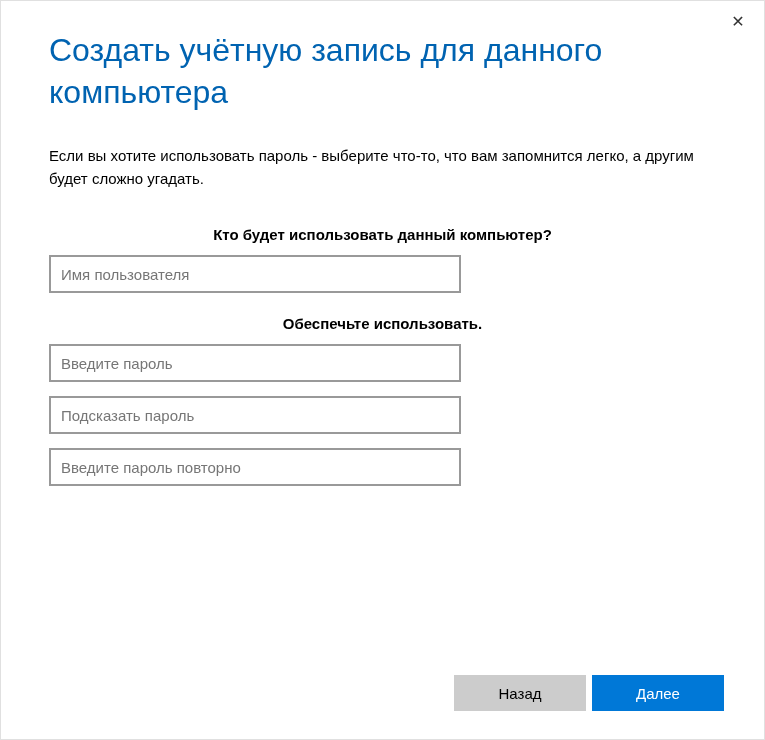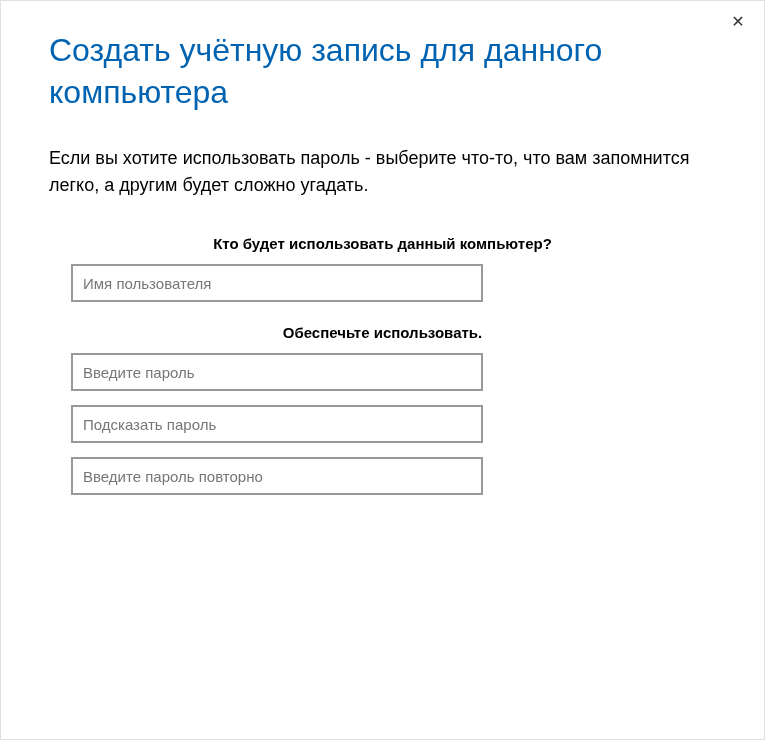"Если вы хотите использовать пароль" .description { font-size: 18px -> 15px }
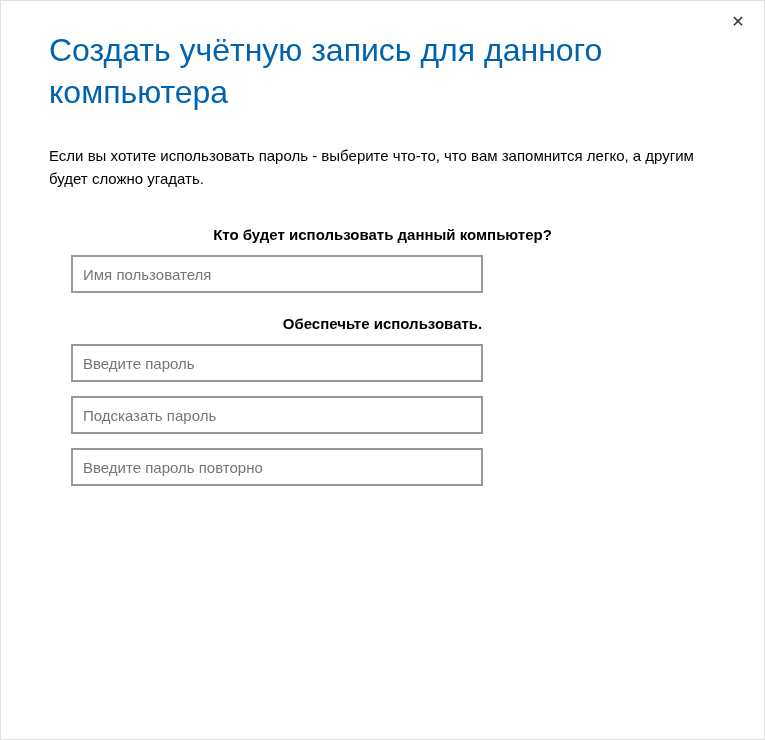"Имя пользователя" .input-field { margin-left: 22px -> none }
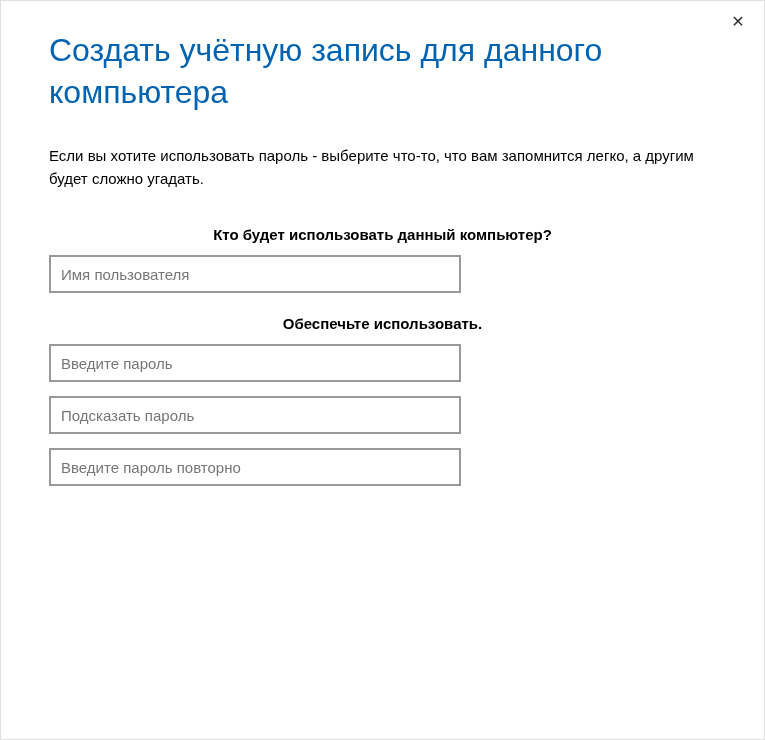"Назад" div.footer { html: none -> <div> <button>Назад</button> <button>Далее</button> </div> }
